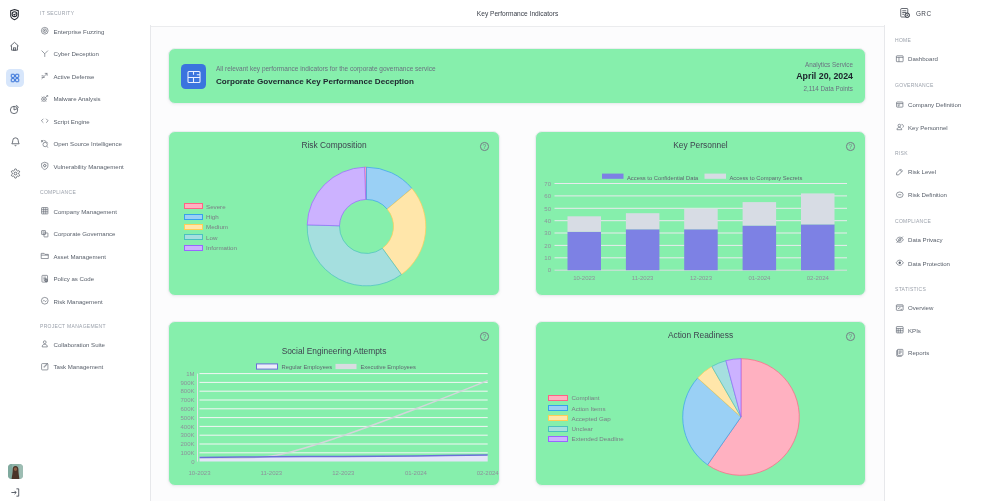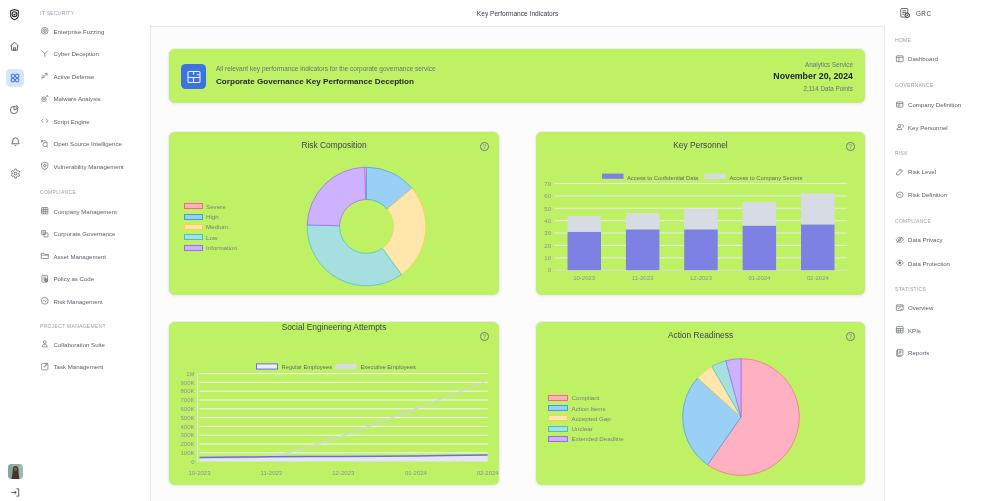"November 20, 2024" div.abs { text: November -> April }
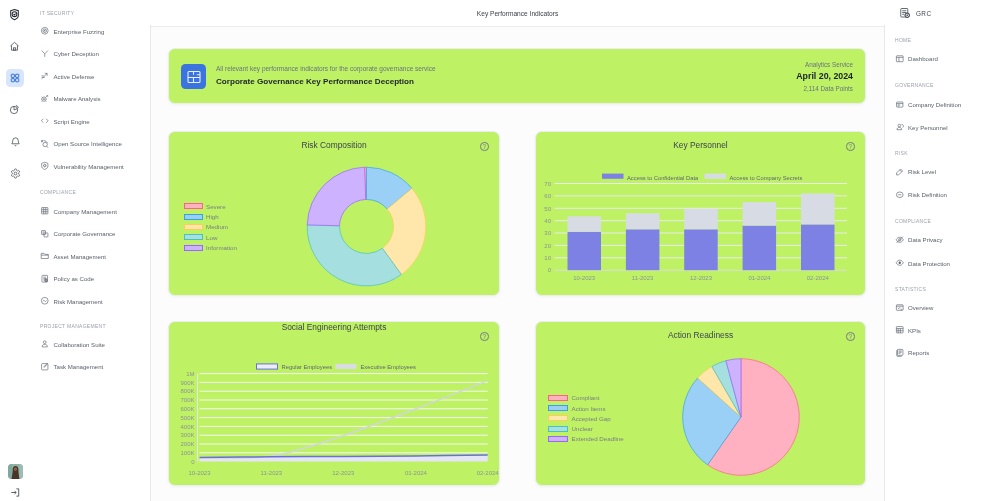"Risk Composition" .card { background: #bef264 -> #86efac }
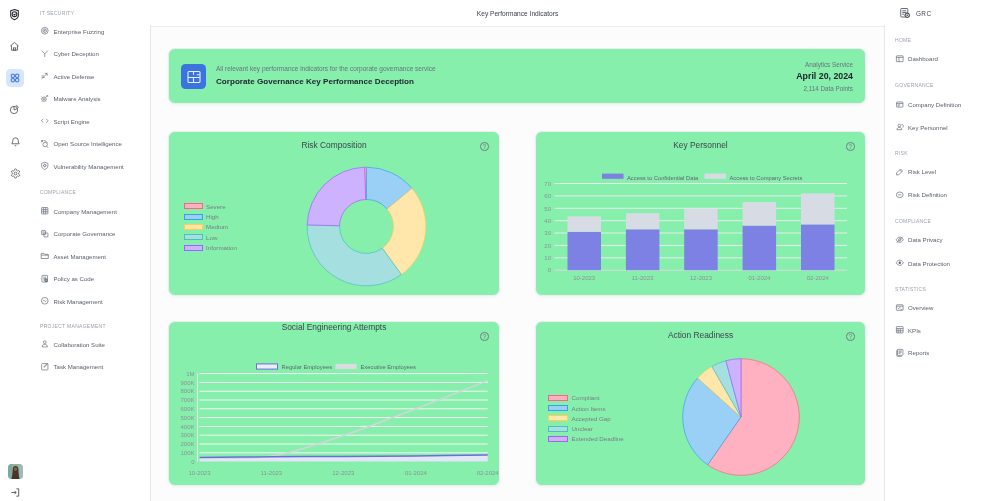"Social Engineering Attempts" div.ctitle { top: 0 -> 24px }
